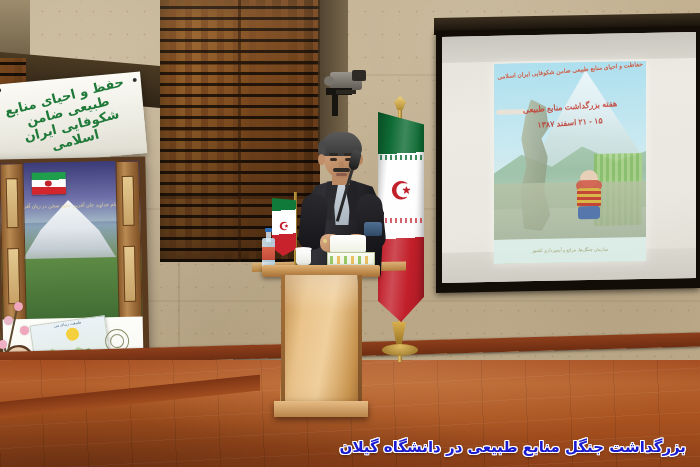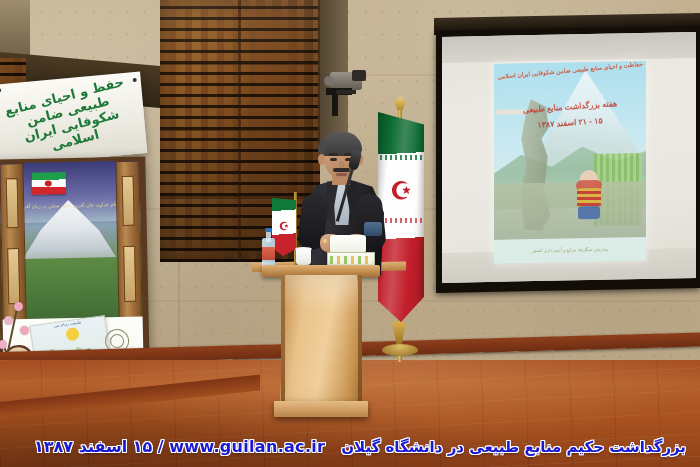"www.guilan.ac.ir / ۱۵ اسفند ۱۳۸۷" div.caption { html: <div> <span>www.guilan.ac.ir</span> <span>/</span> <span>۱۵ اسفند ۱۳۸۷</span> </div> -> none }
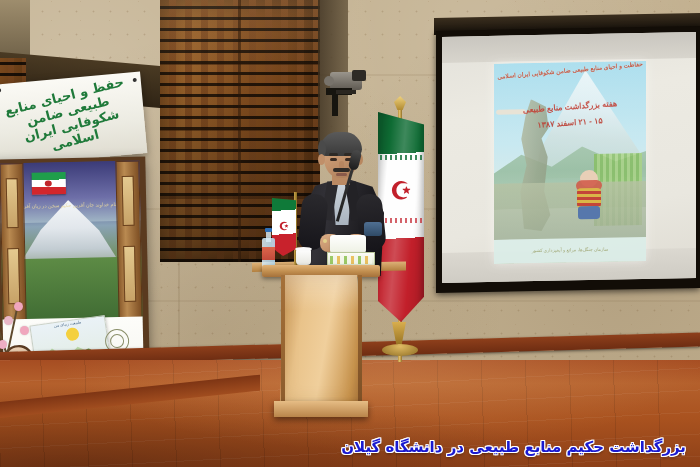"بزرگداشت حکیم منابع طبیعی در" div.caption { text: حکیم -> جنگل }
